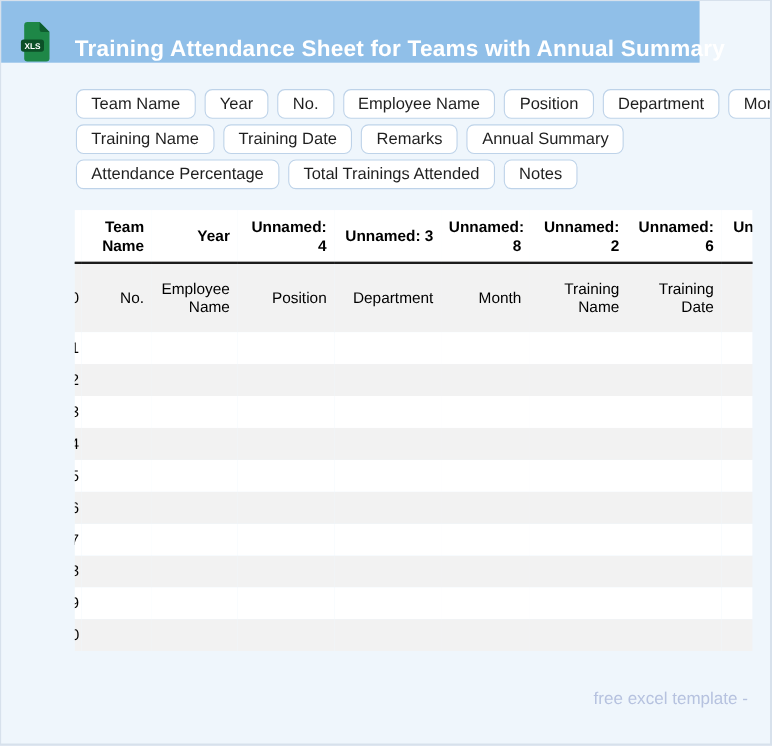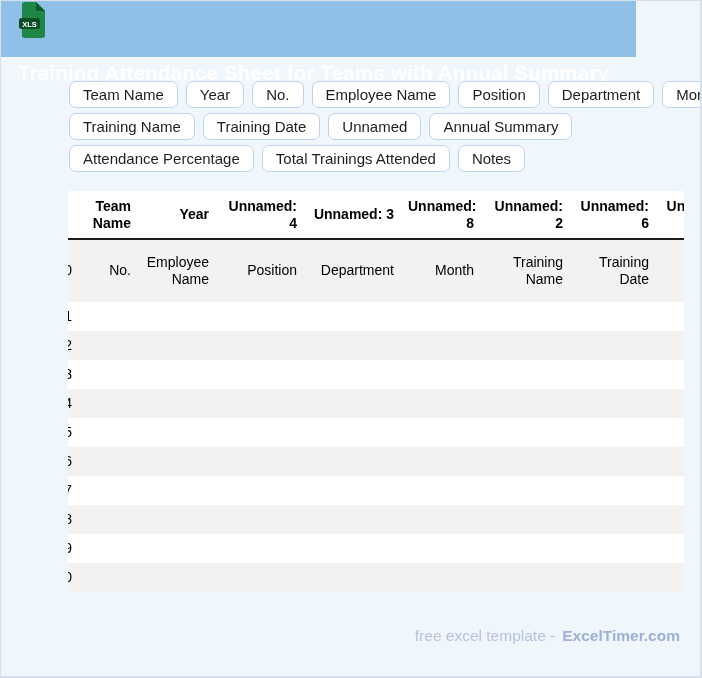"XLS" .header-bar { align-items: flex-start -> flex-end; flex-direction: column -> none }
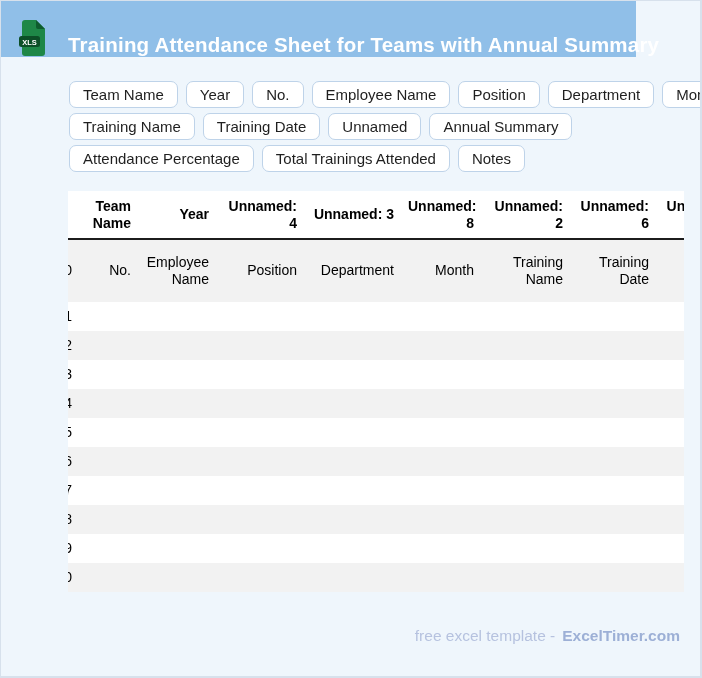"Unnamed" span.chip { text: Unnamed -> Remarks }
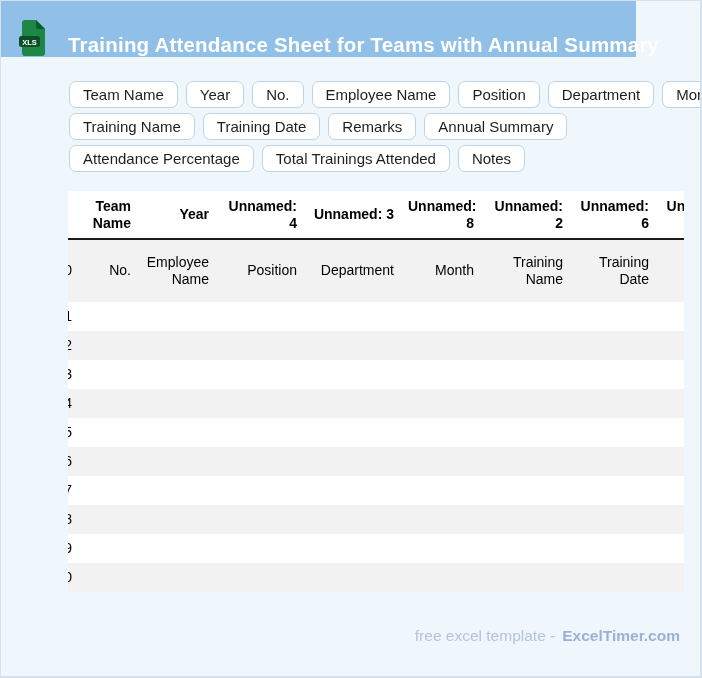"ExcelTimer.com" a.brand { html: <a>ExcelTimer.com</a> -> none }
